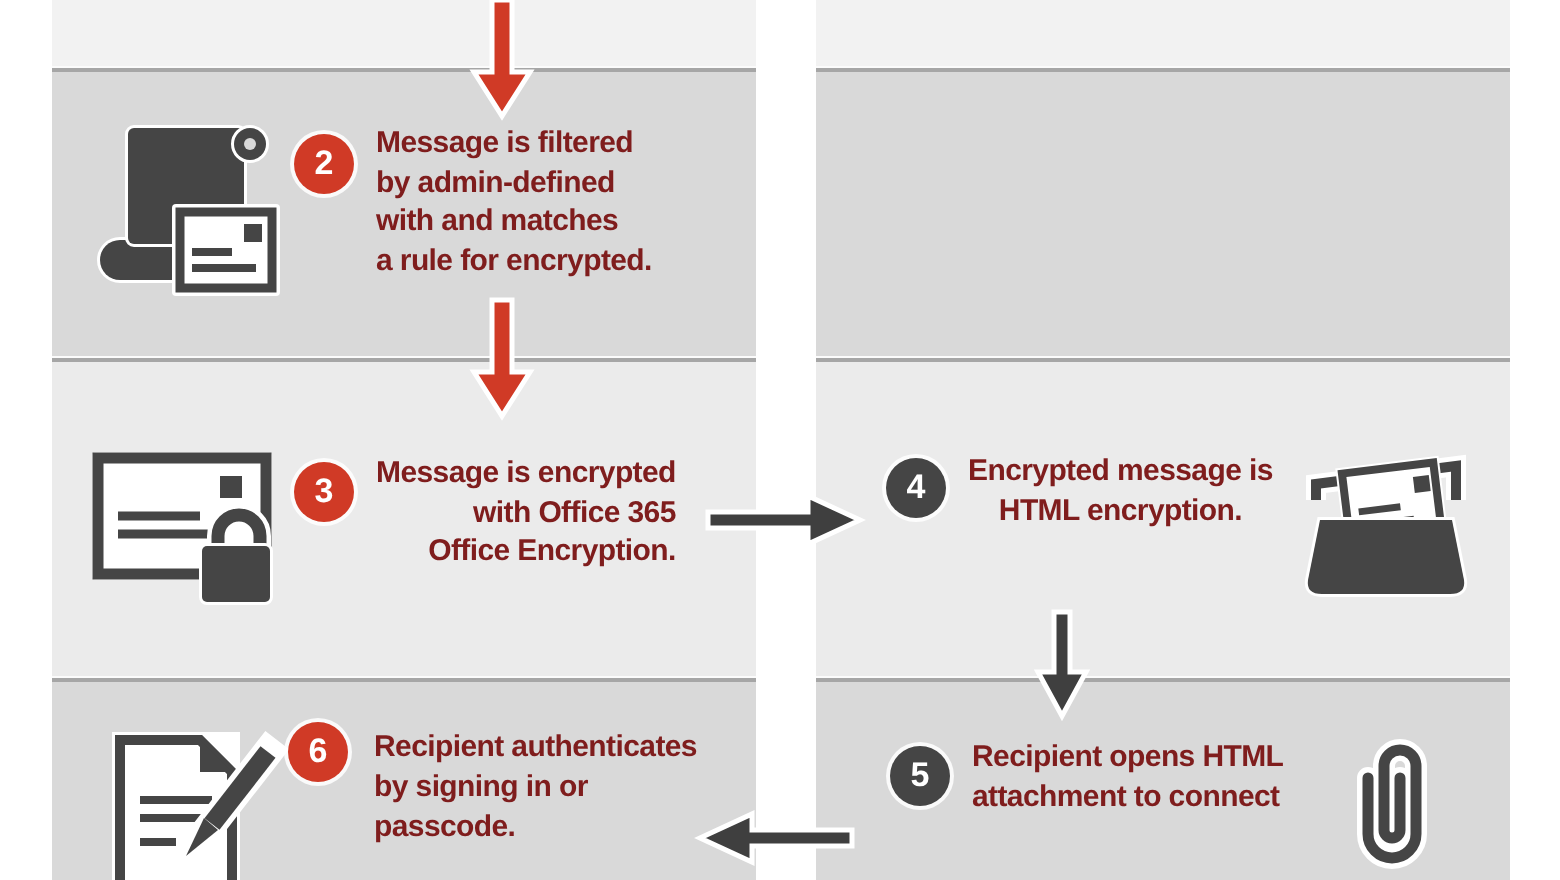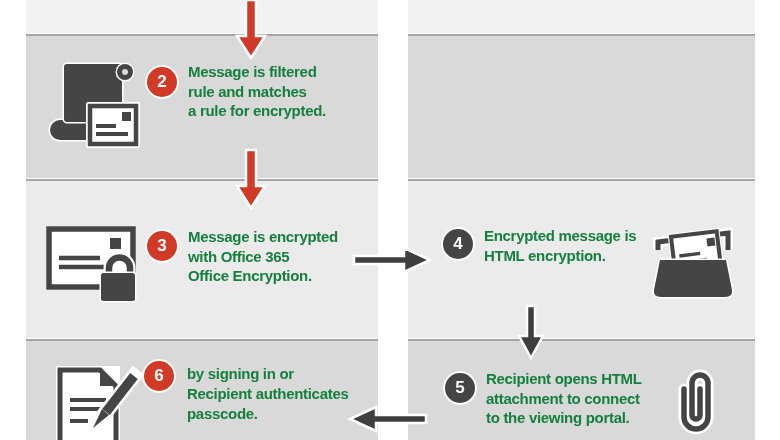"Message is filtered" .step-text { color: #15803d -> #7f1d1d }
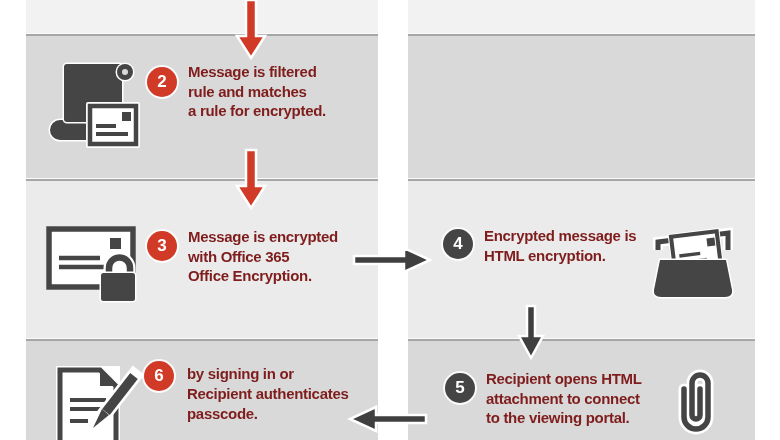"by admin-defined" span { html: none -> <span>by admin-defined</span> }
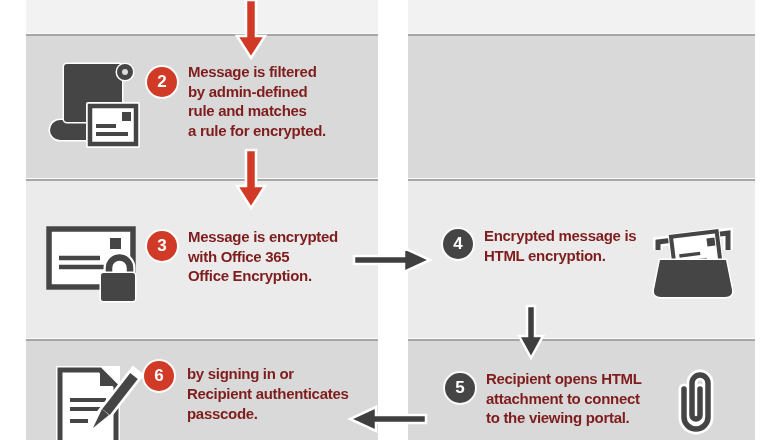"rule and matches" span { text: rule -> with }
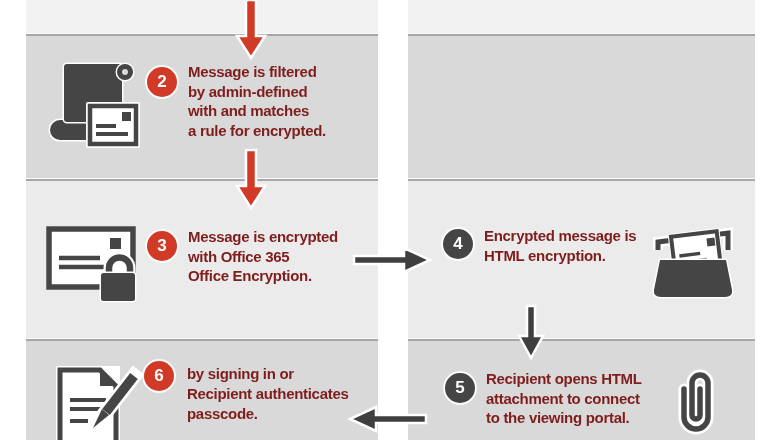"Message is encrypted" div.step-text { text-align: none -> right }
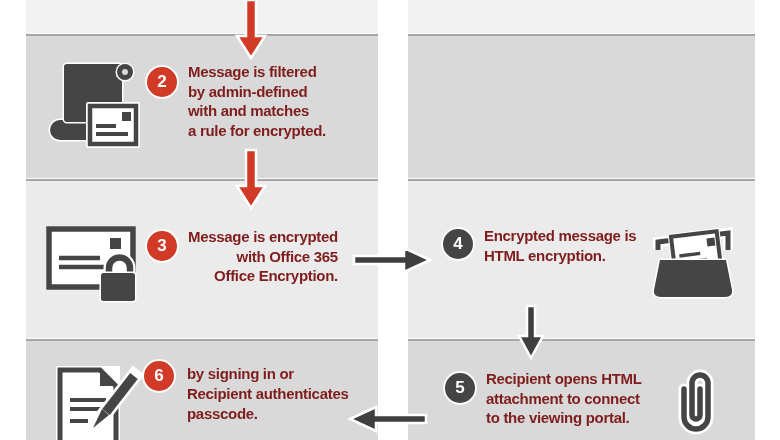"Encrypted message is" div.step-text { text-align: none -> center }
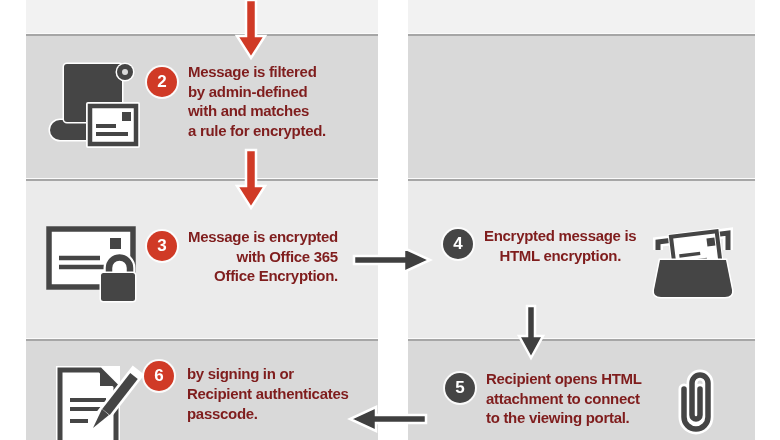"by signing in or" span { order: before "Recipient authenticates" -> after "Recipient authenticates" }
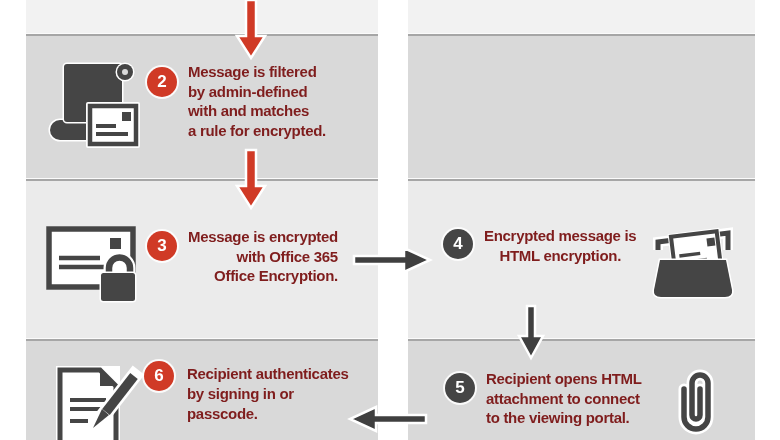"to the viewing portal." span { html: <span>to the viewing portal.</span> -> none }
